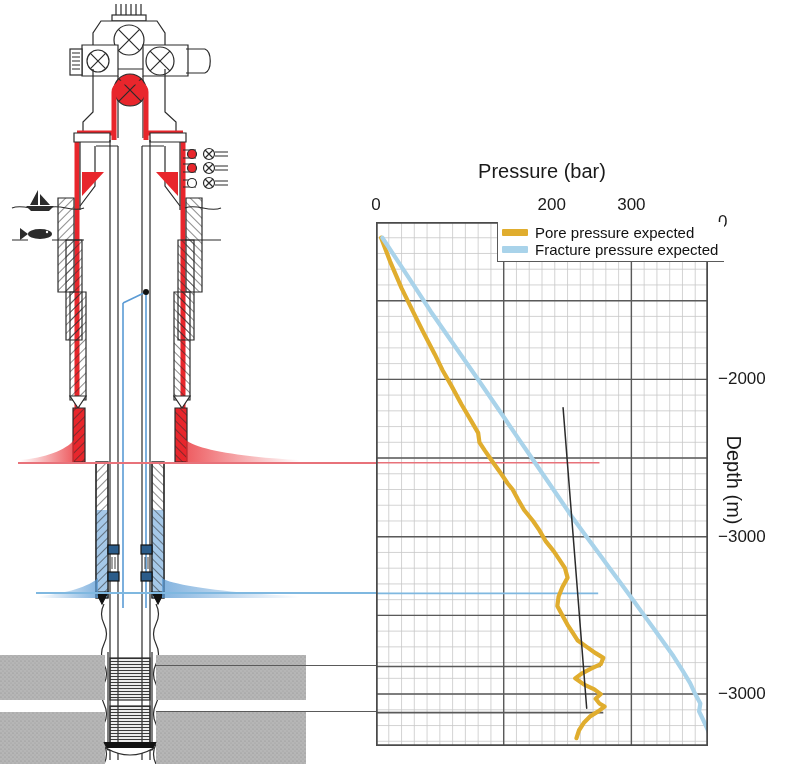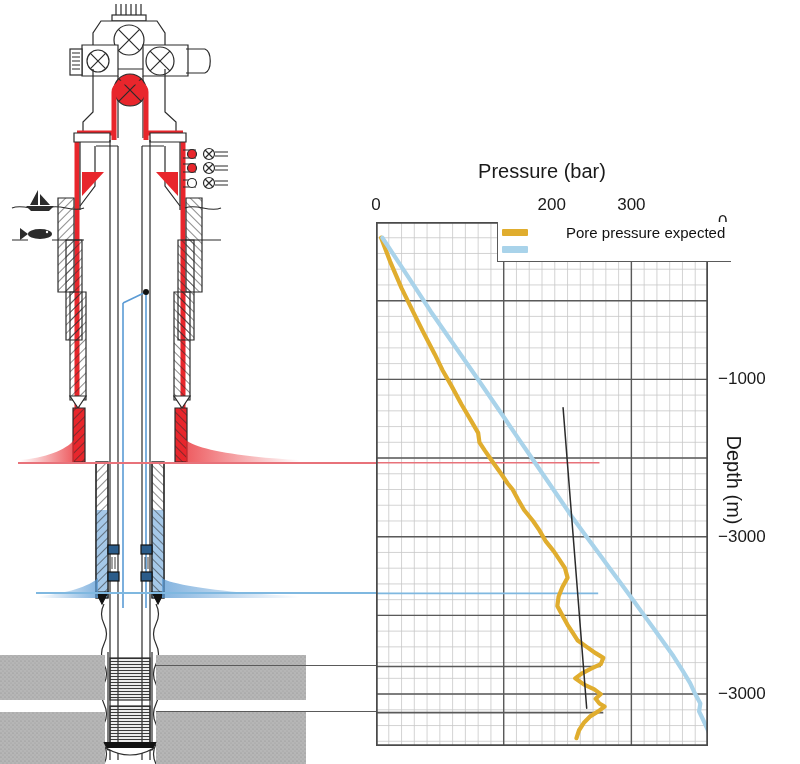"Pore pressure expected" .legend-row { gap: 31px -> none }
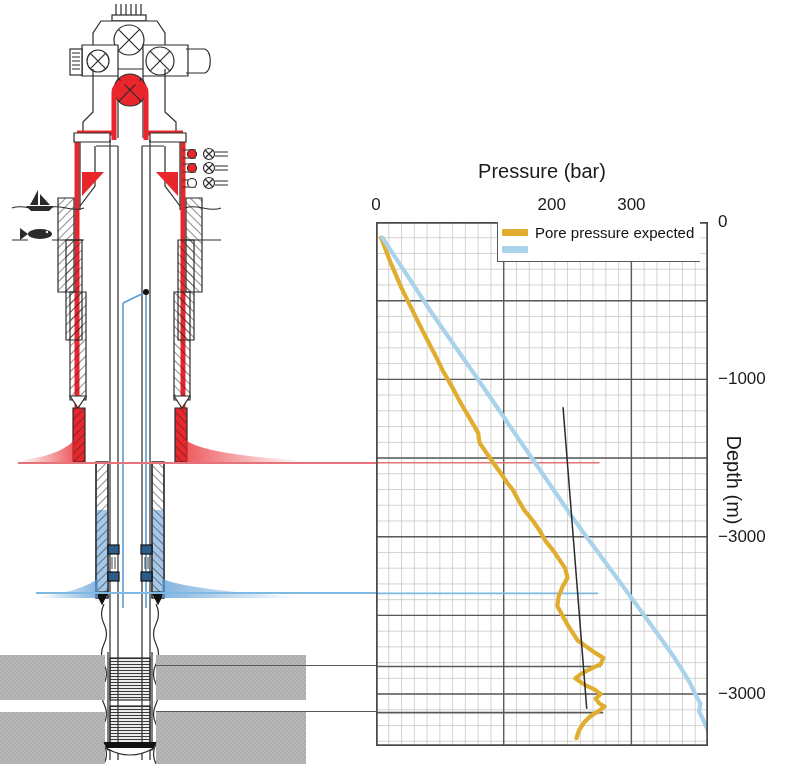"Fracture pressure expected" span.legend-text { html: none -> <span>Fracture pressure expected</span> }
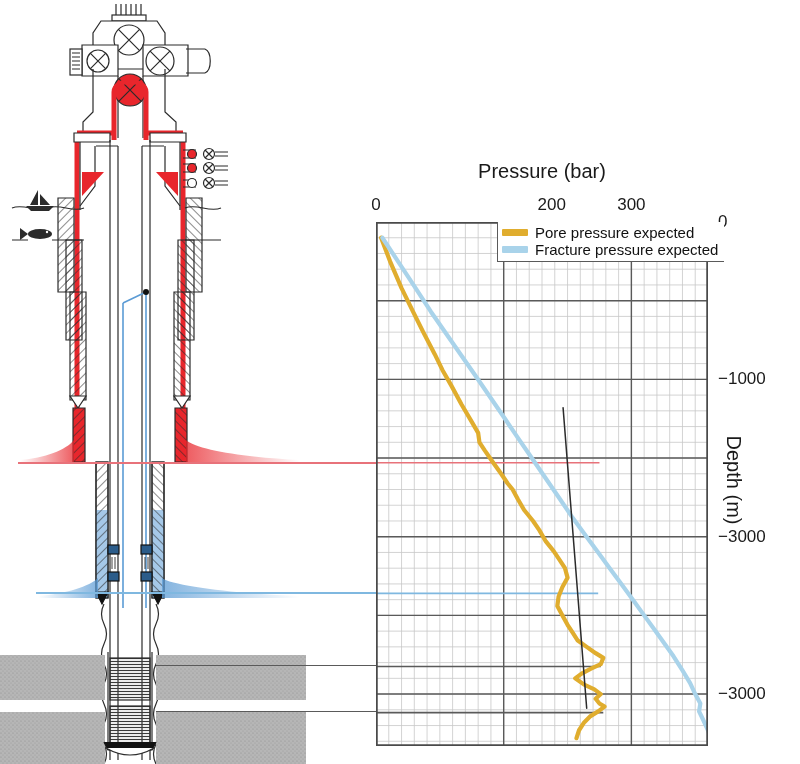"−1000" div.tick-label { text: 1000 -> 2000 }
